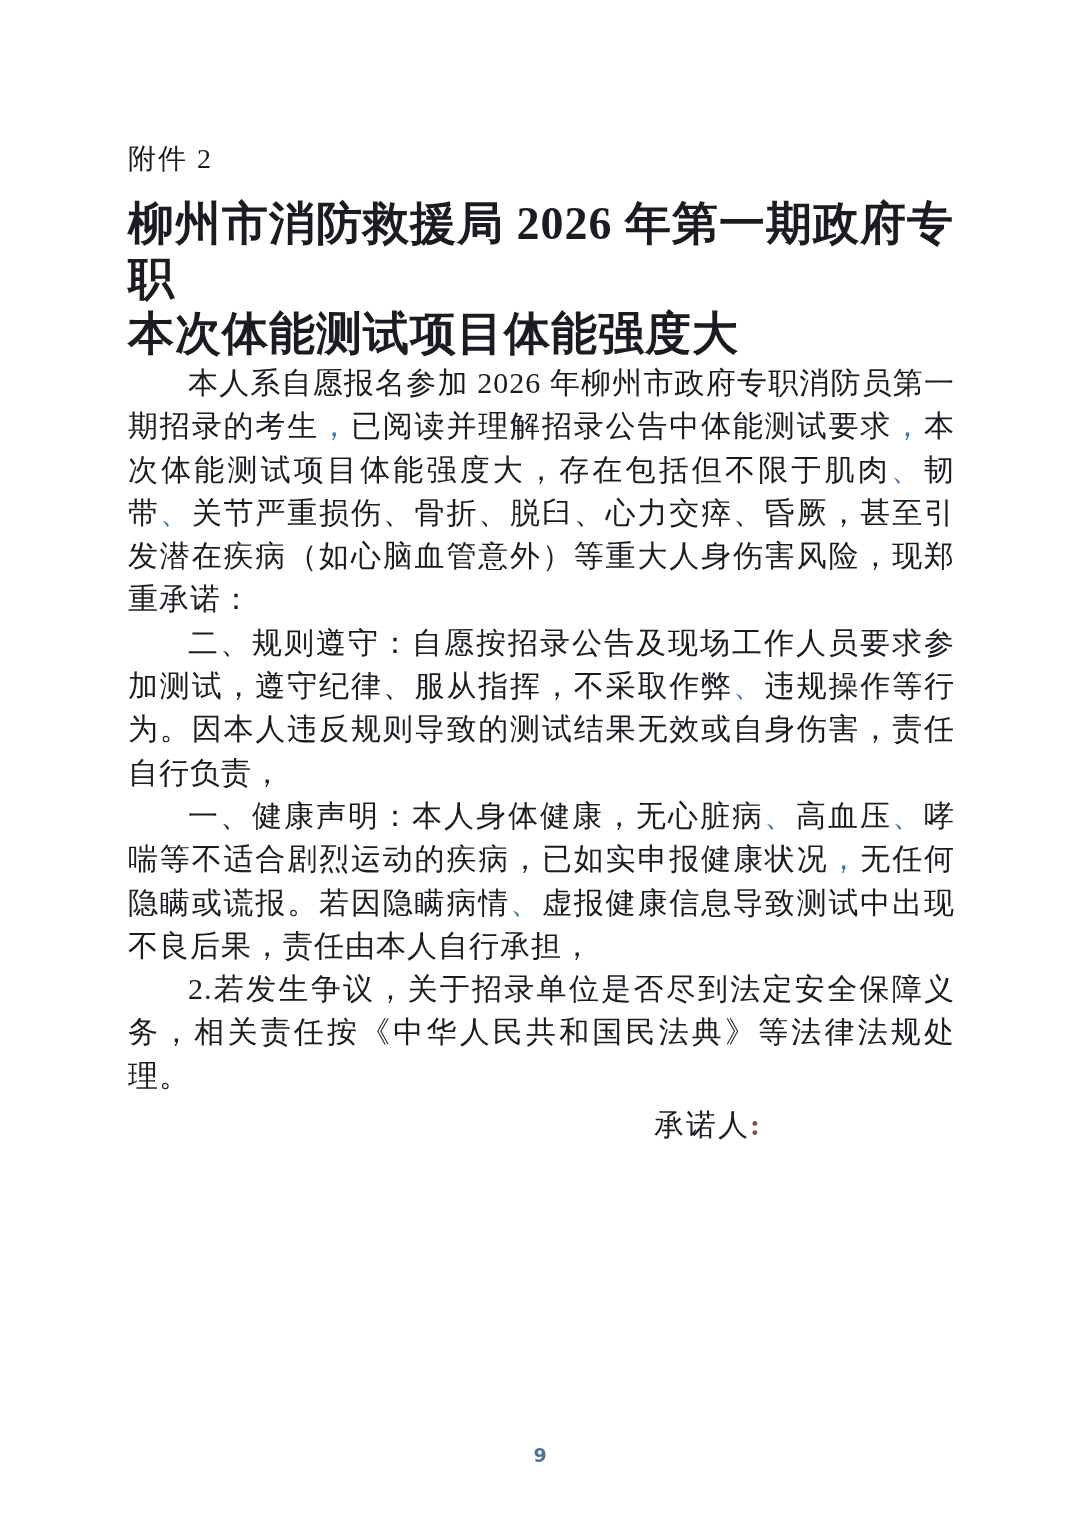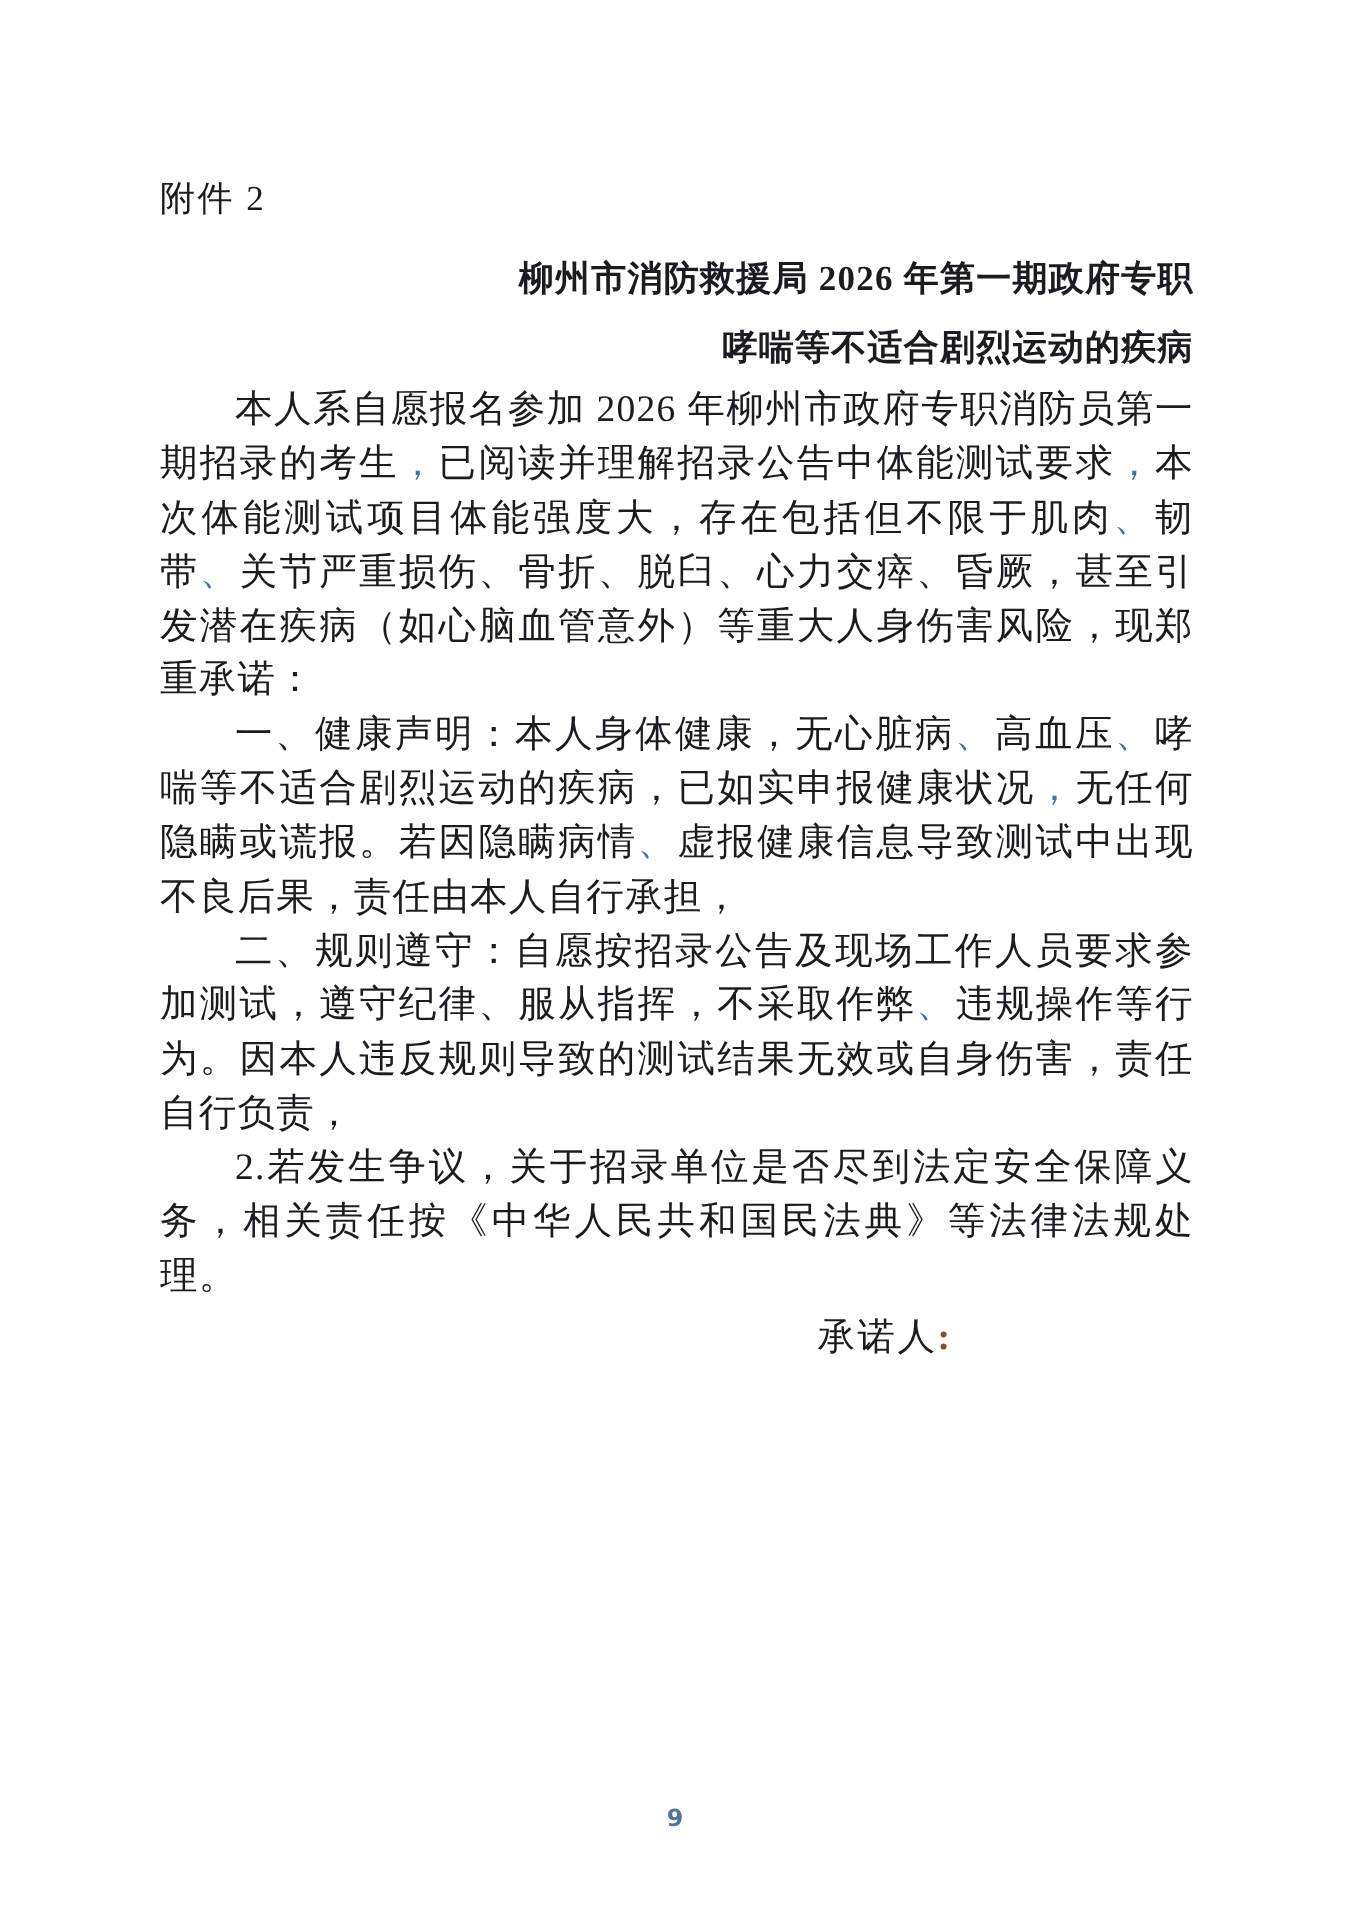"柳州市消防救援局 2026 年第一期政府专职" .doc-title { font-size: 28px -> 46px; text-align: right -> left }
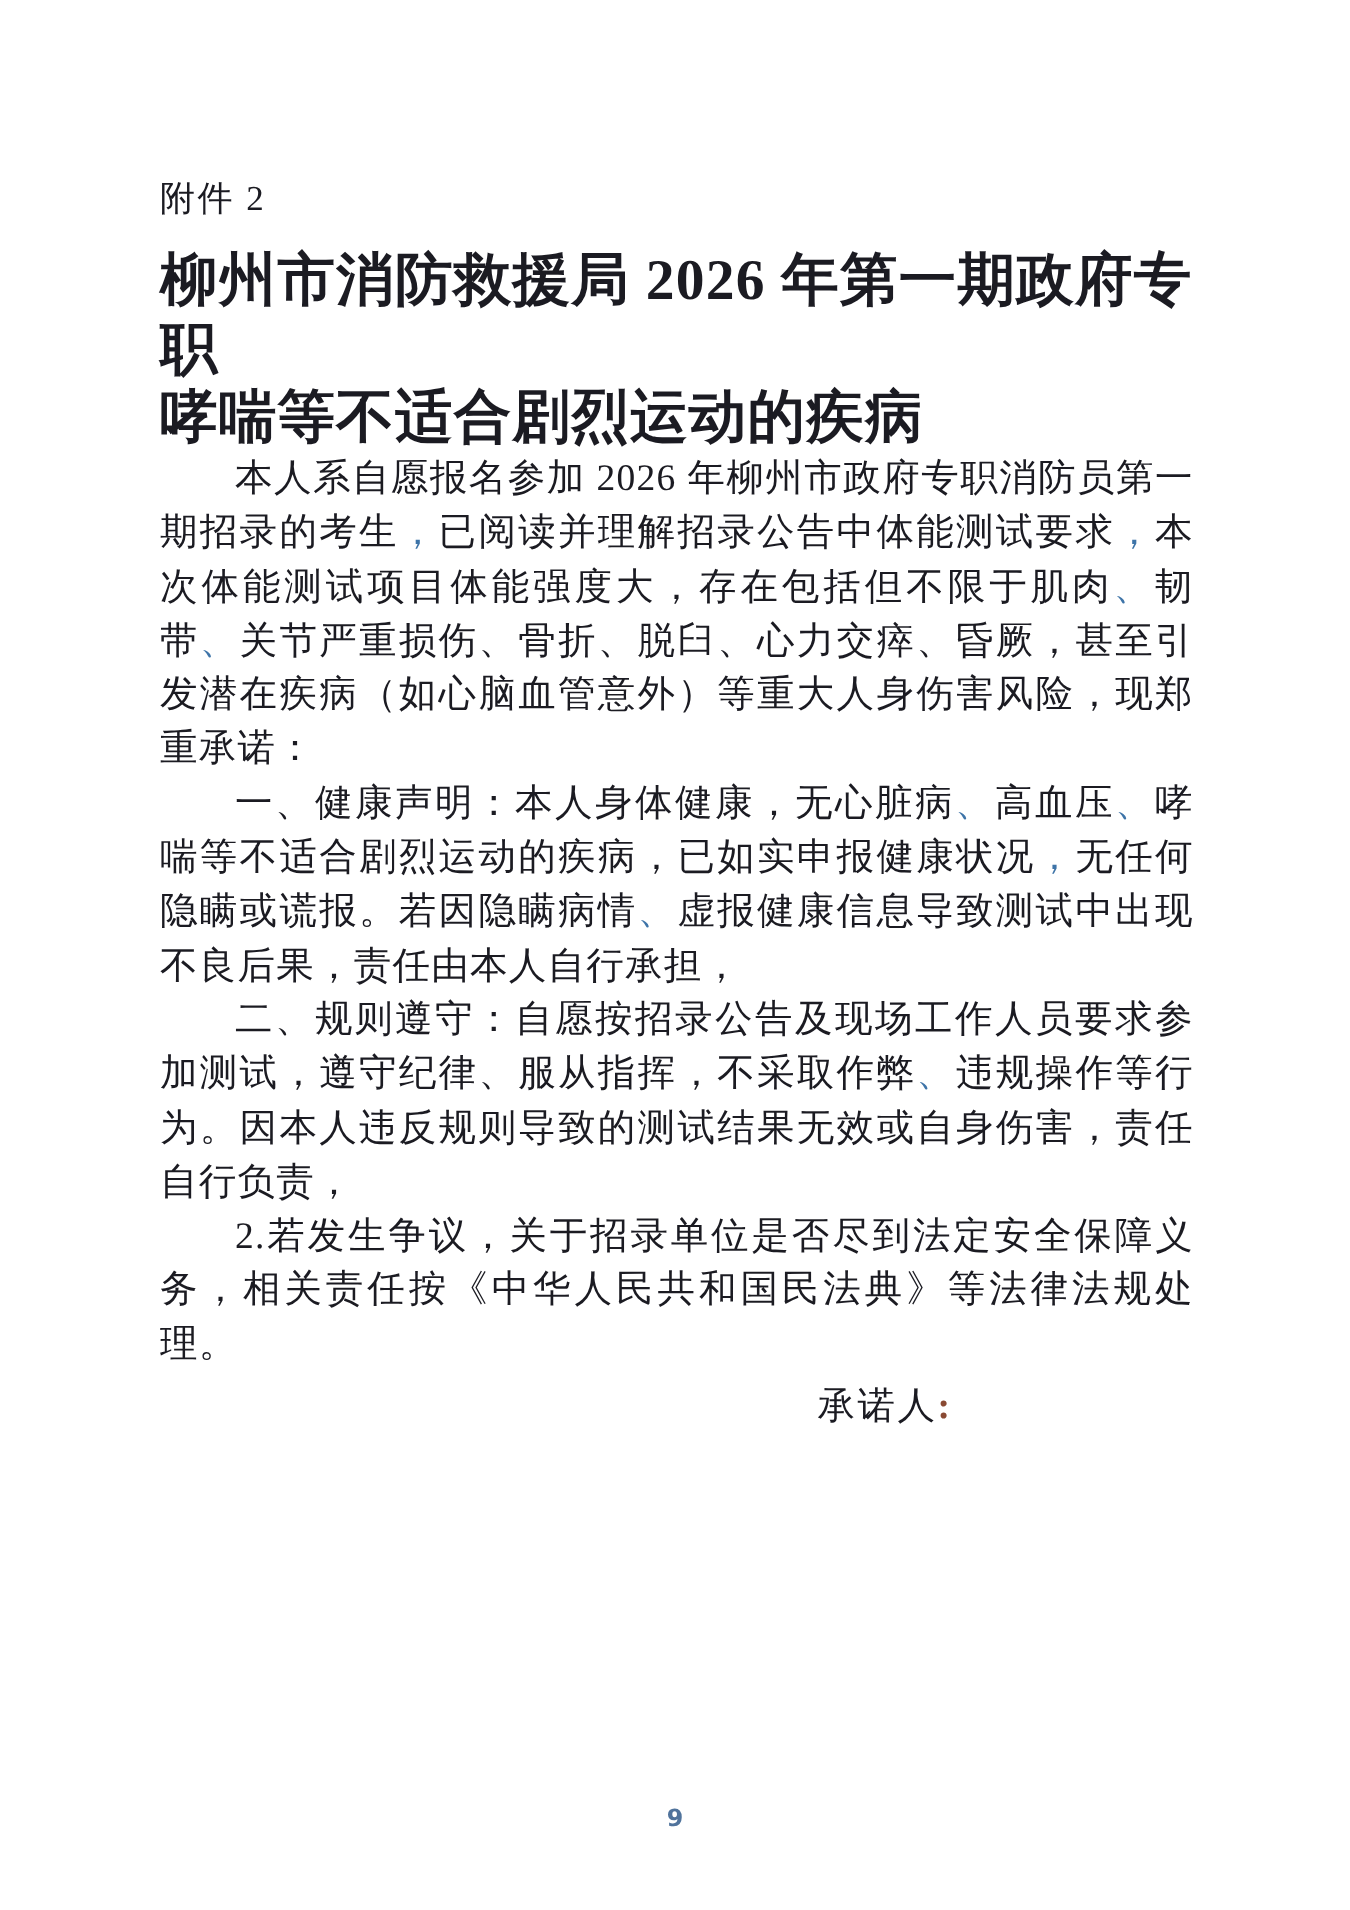"哮喘等不适合剧烈运动的疾病" div { text: 哮喘等不适合剧烈运动的疾病 -> 本次体能测试项目体能强度大 }
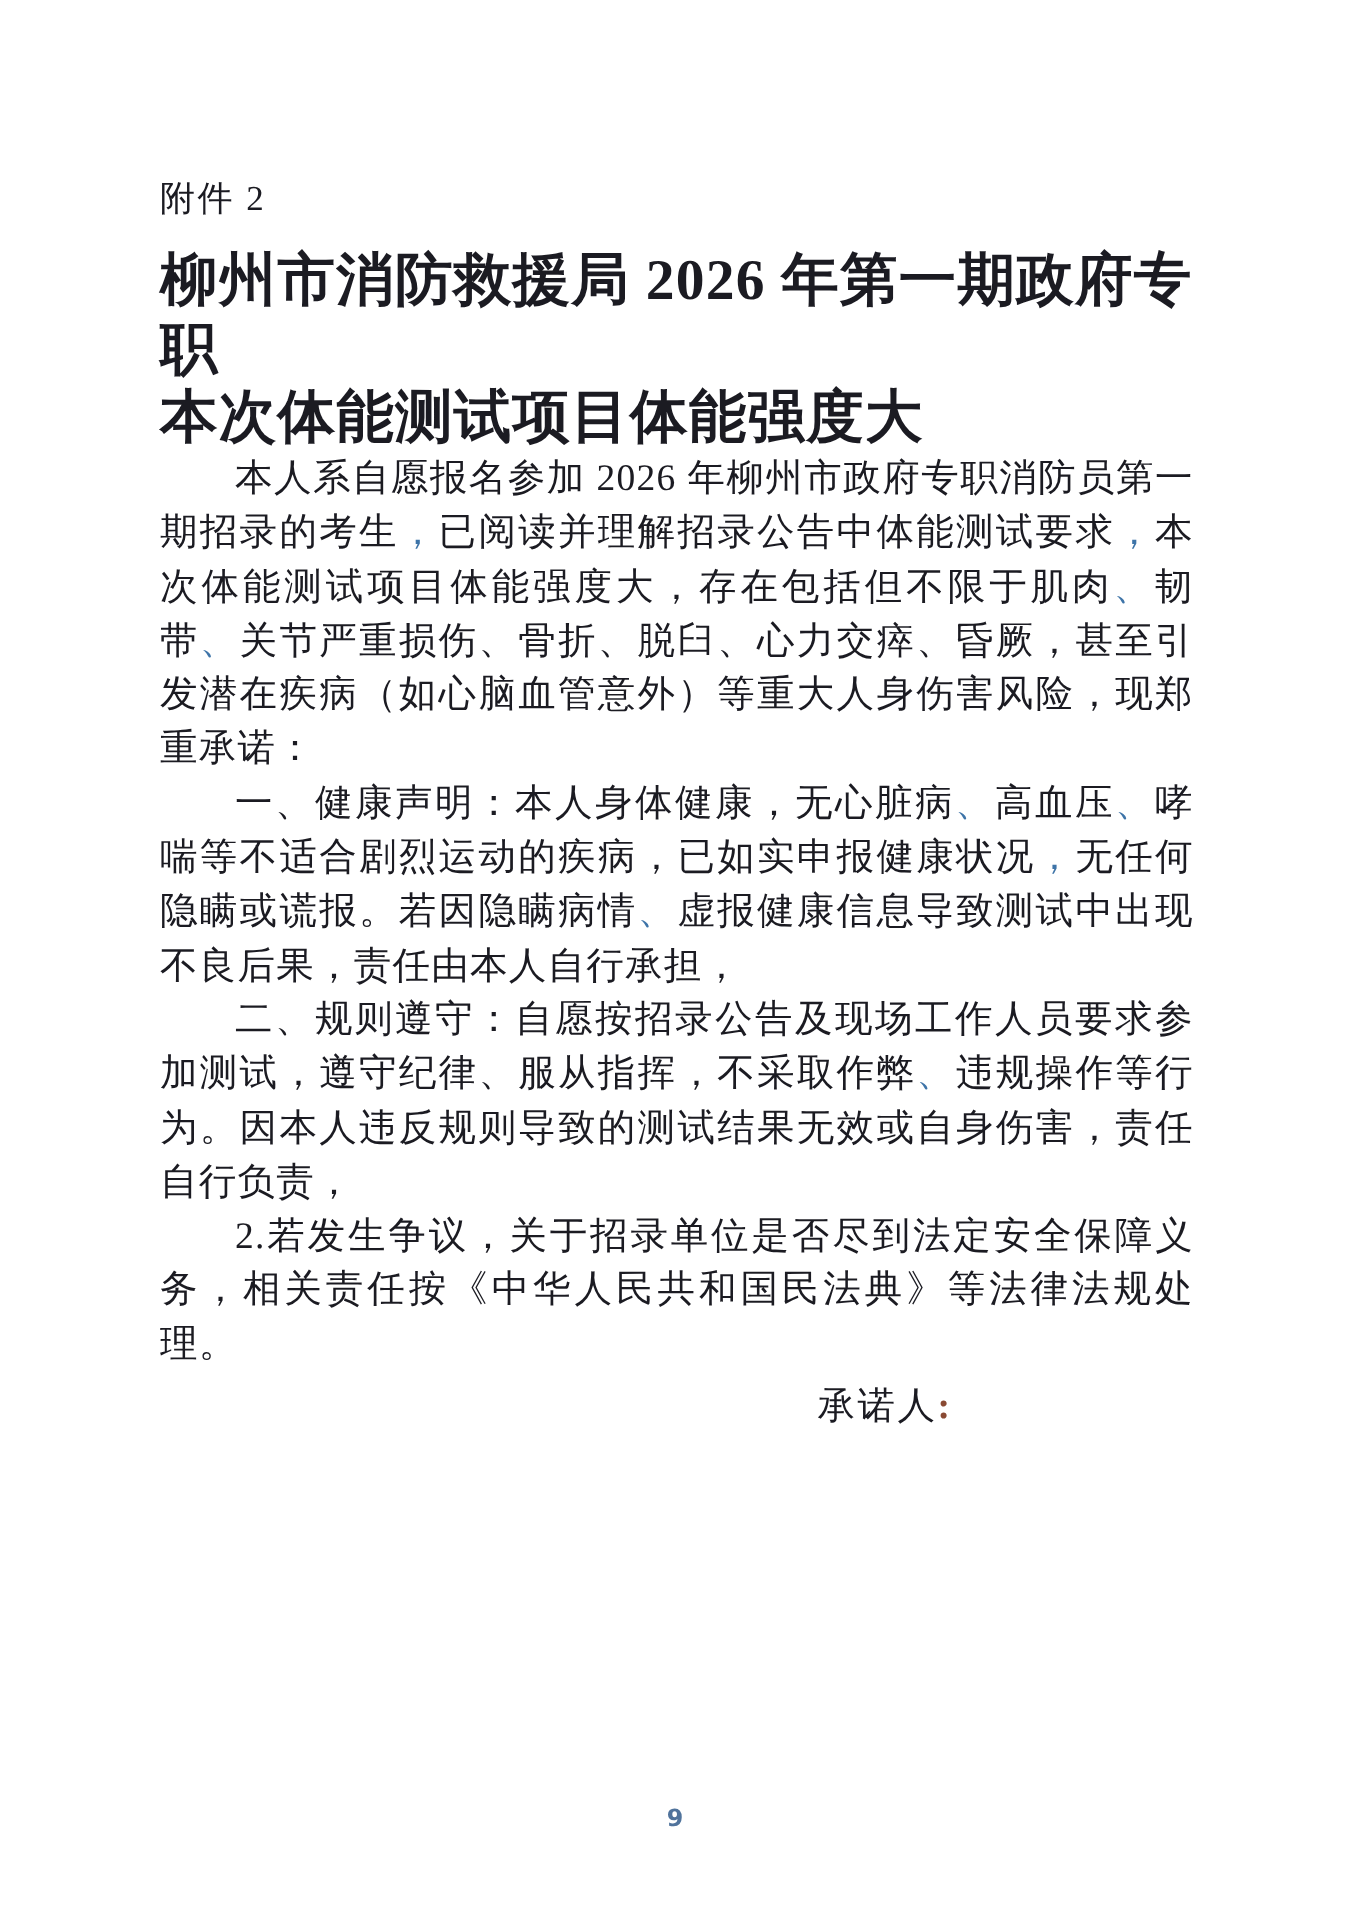"一、健康声明：本人身体健康，无心脏病、高血压、哮喘等不适合剧烈运动的疾病，已如实" p.para { order: before "二、规则遵守：自愿按招录公告及现场工作人员要求参加测试，遵守纪律、服从指挥，不采" -> after "二、规则遵守：自愿按招录公告及现场工作人员要求参加测试，遵守纪律、服从指挥，不采" }
